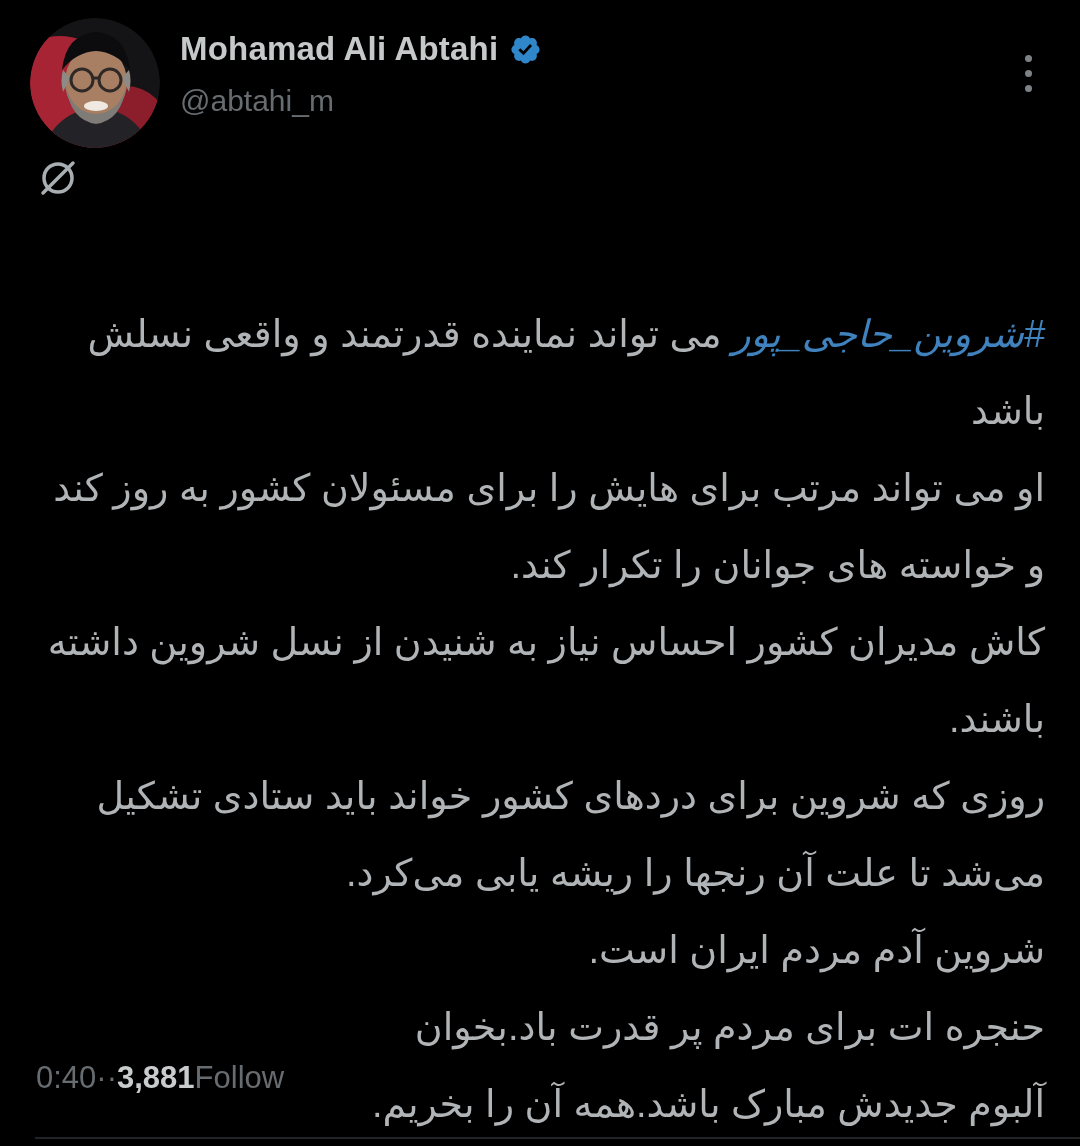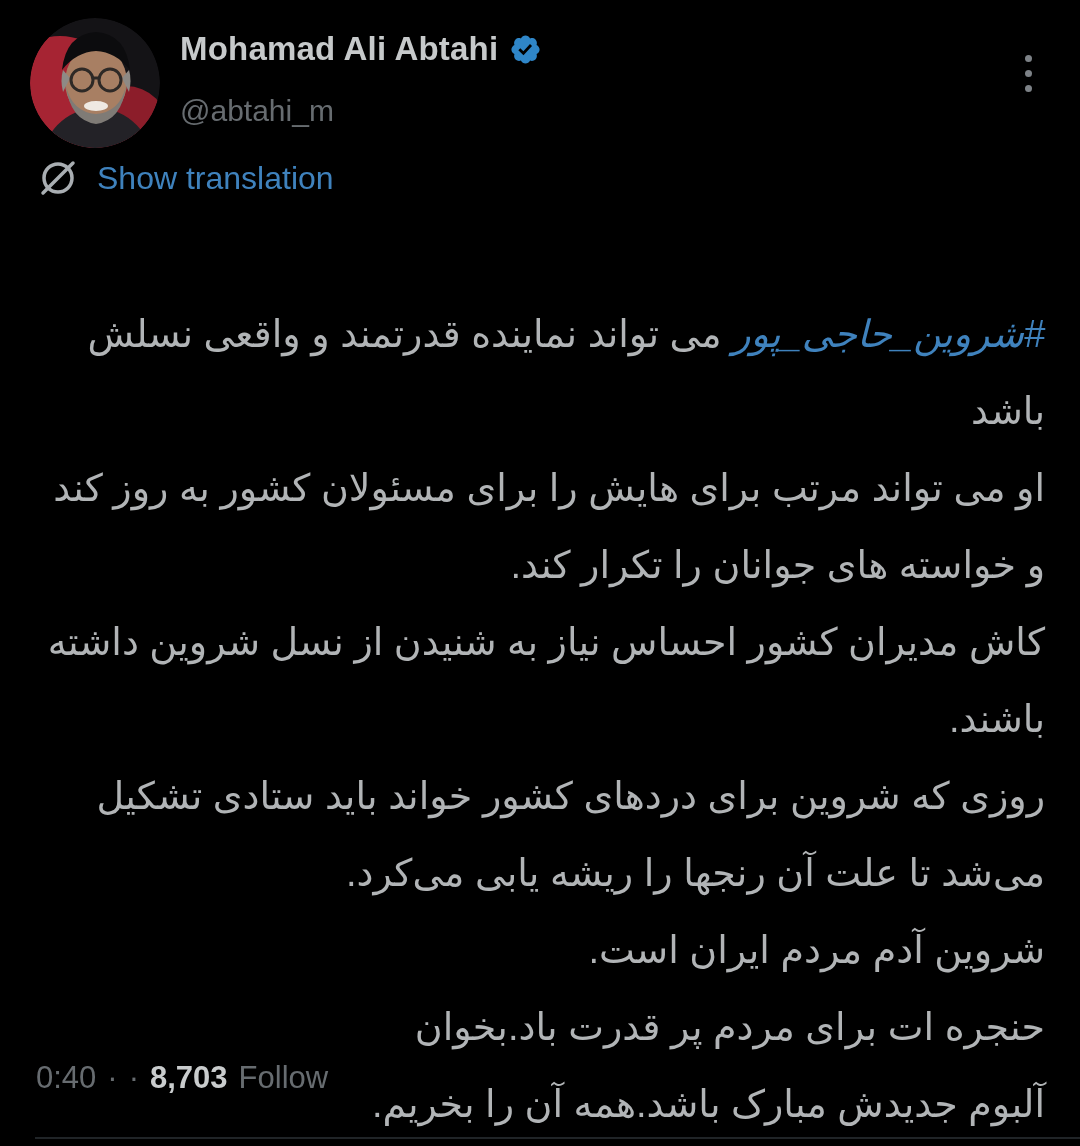"@abtahi_m" .handle { margin-top: 26px -> 16px }
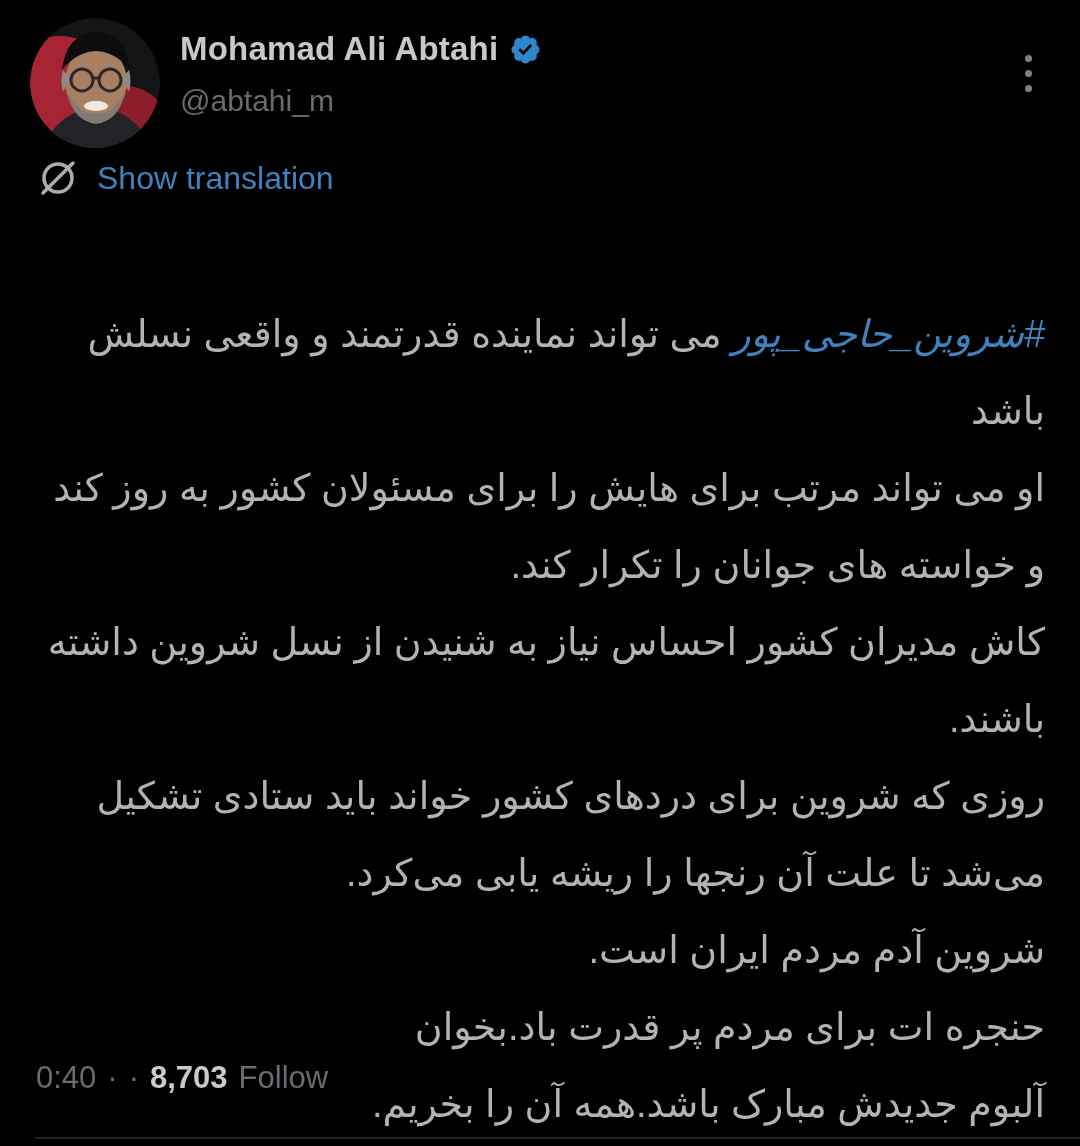"Show translation" span.translate-label { html: <span>Show translation</span> -> none }
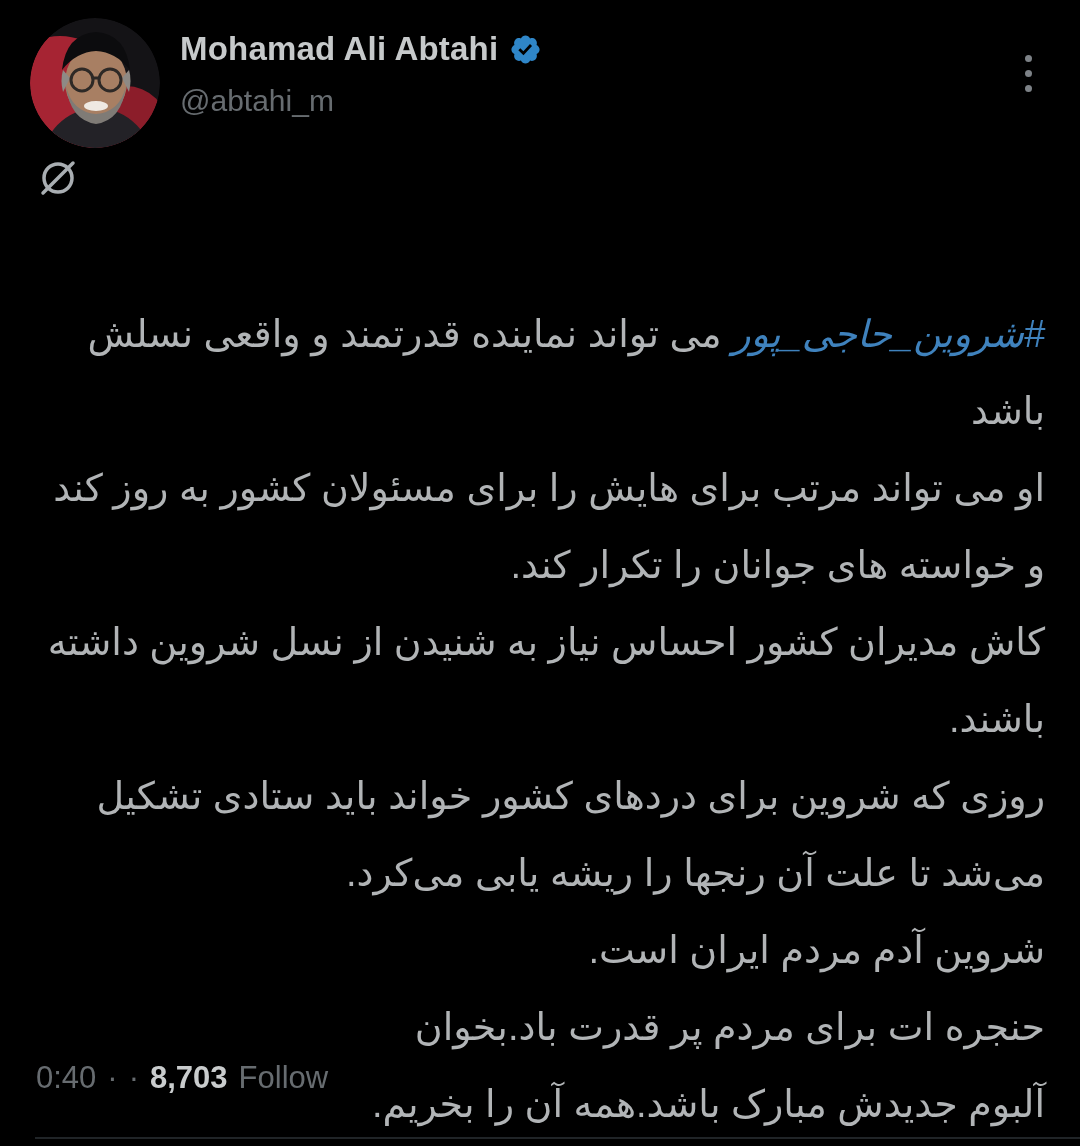"0:40" .meta-row { gap: 11px -> none }
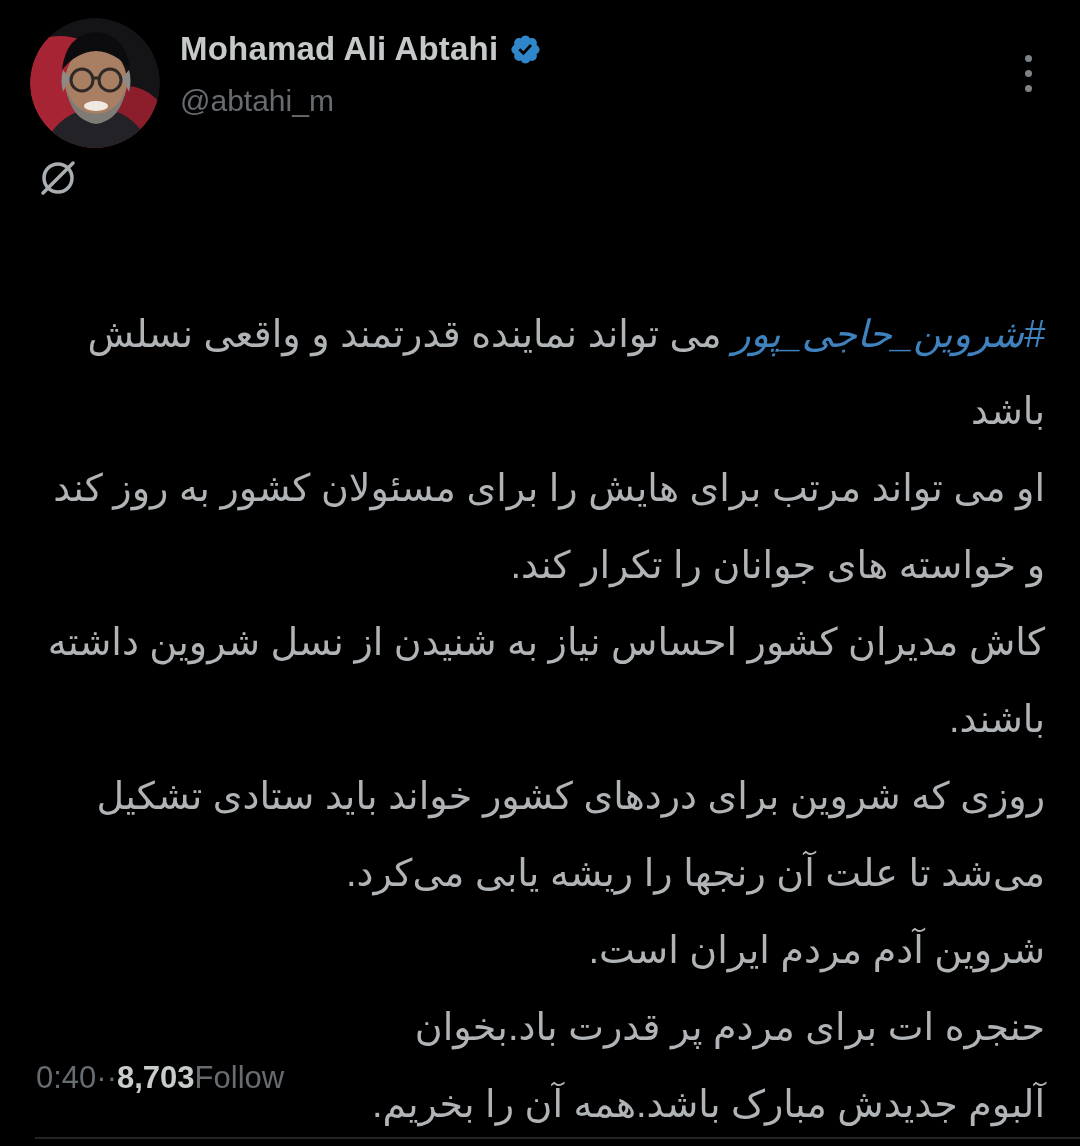"8,703" span.views-count { text: 8,703 -> 3,881 }
